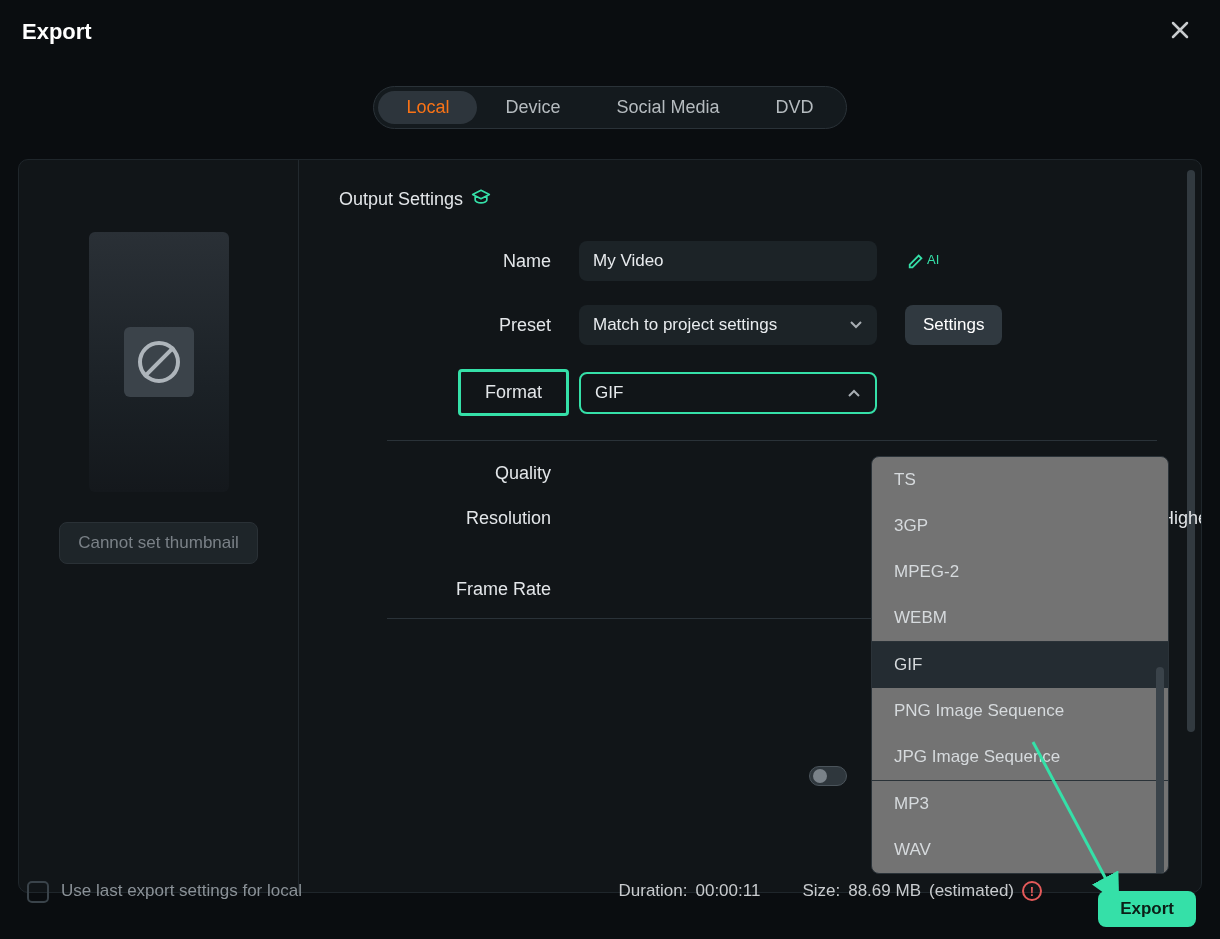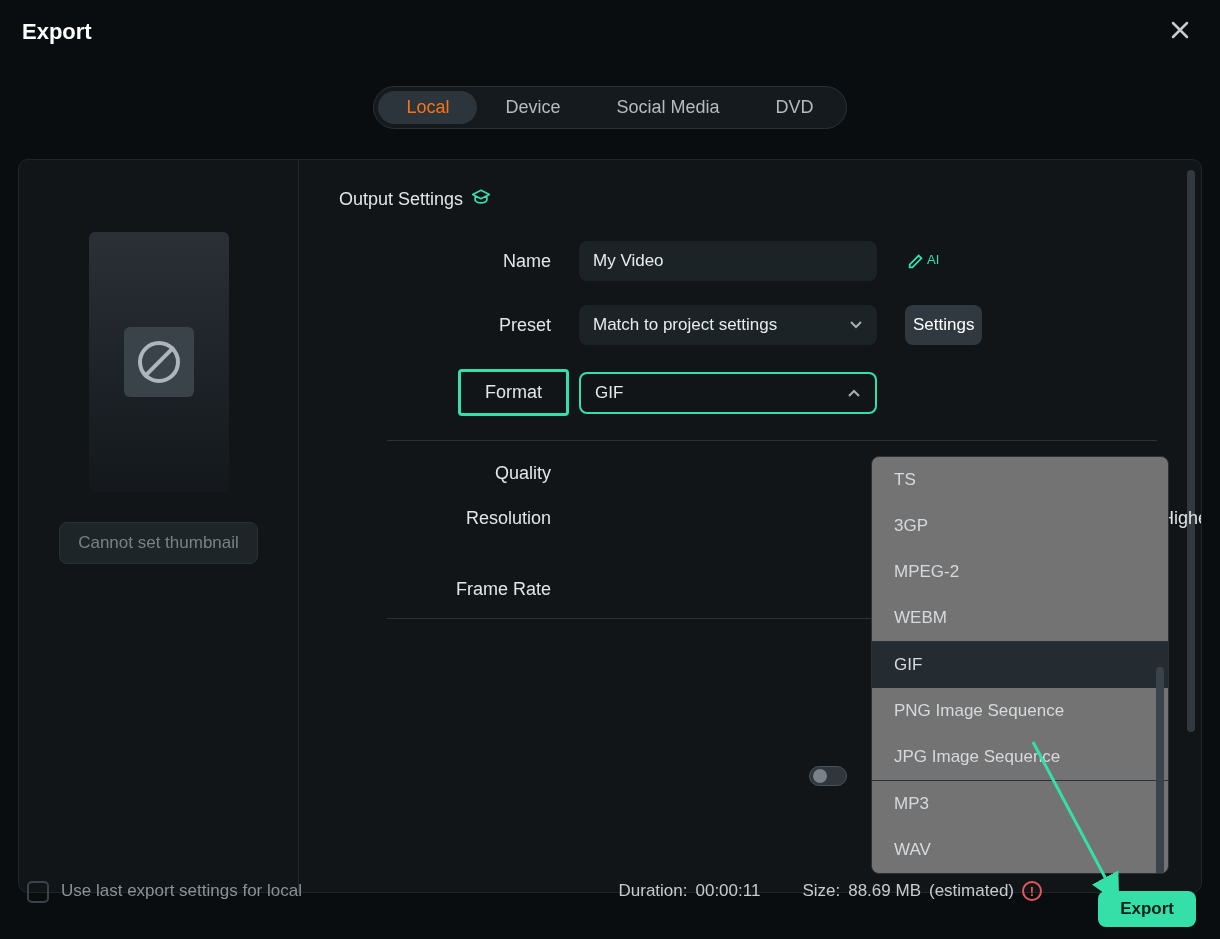"Settings" .btn-settings { padding: 10px 8px -> 10px 18px }
